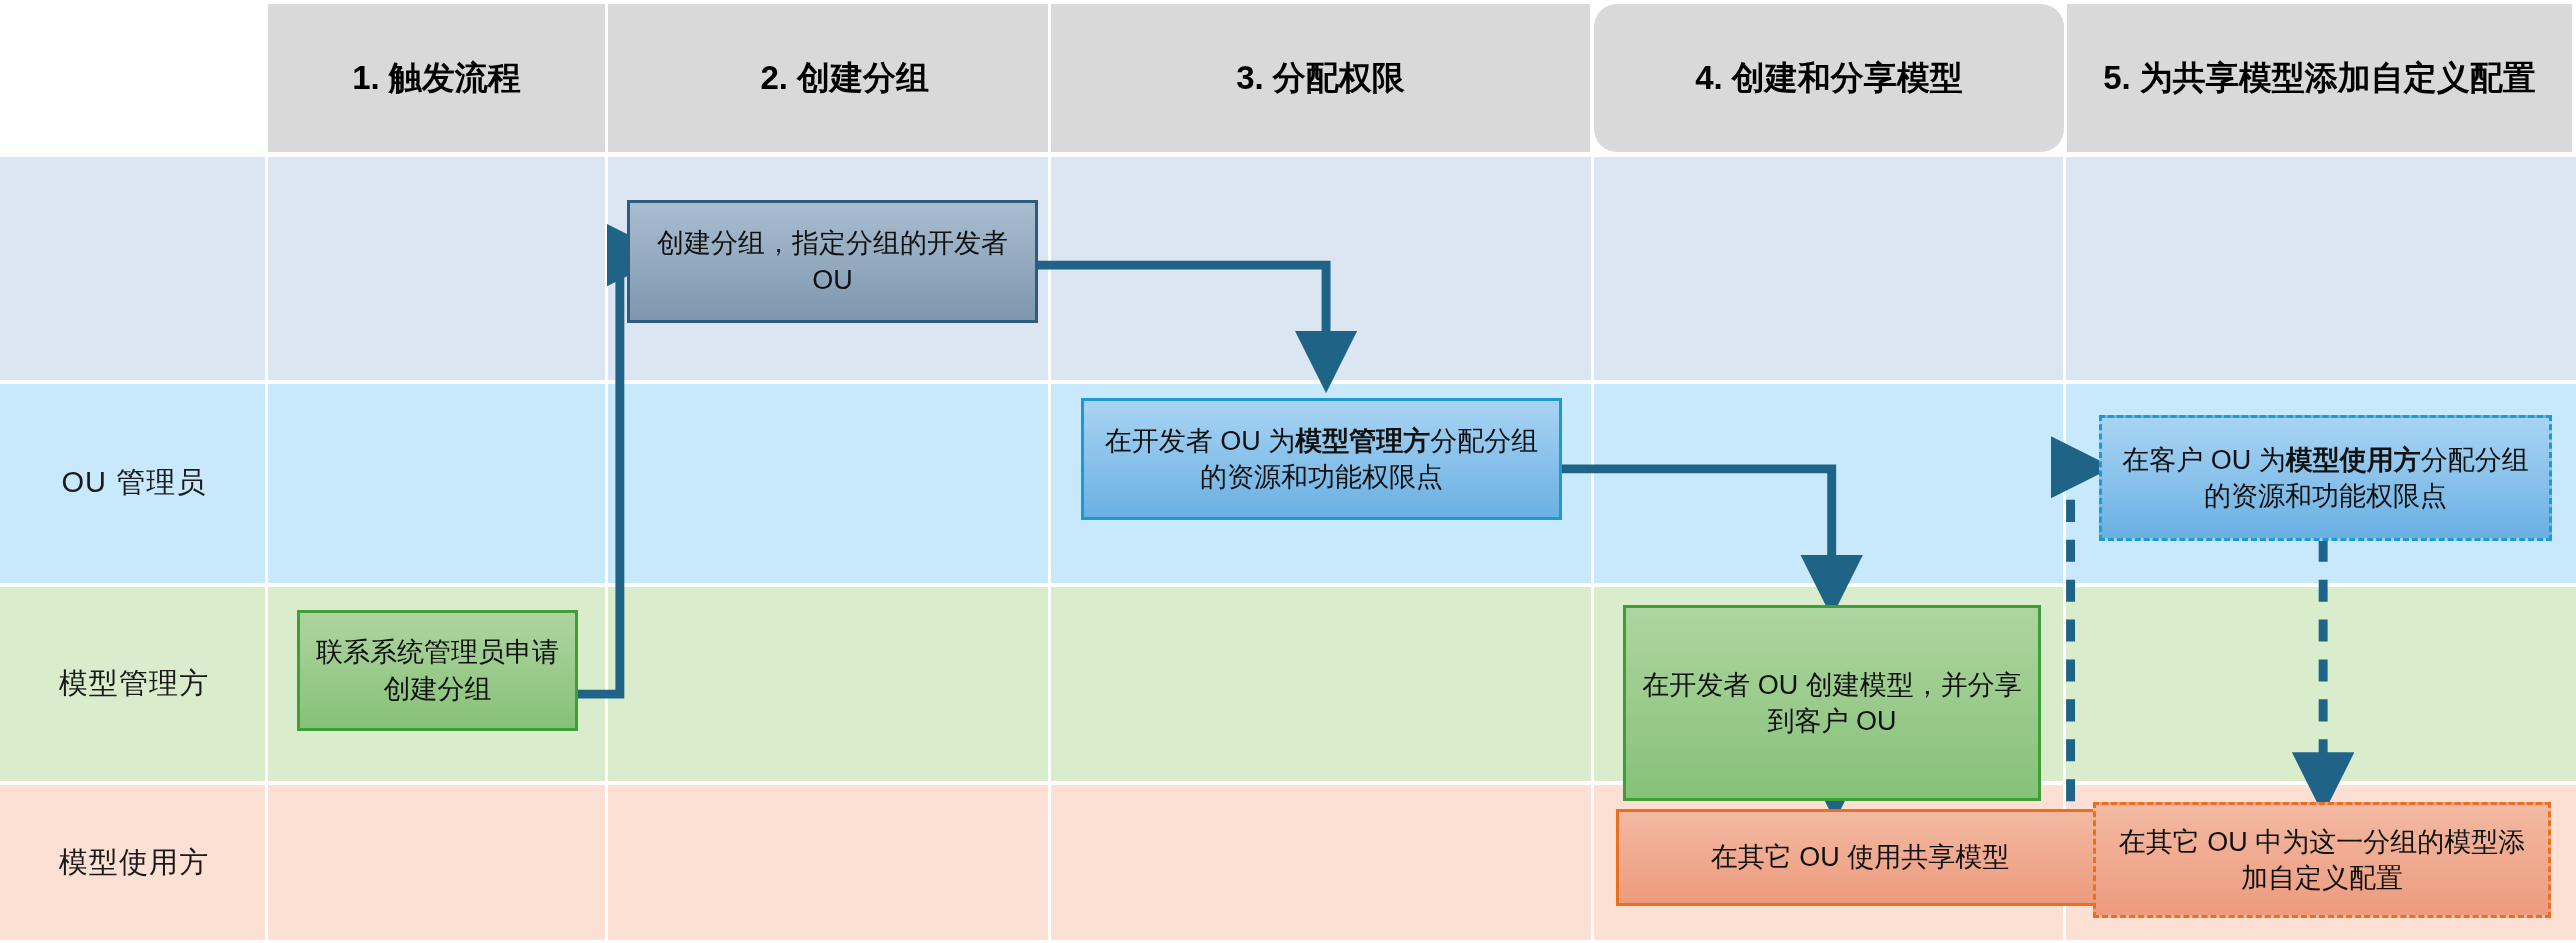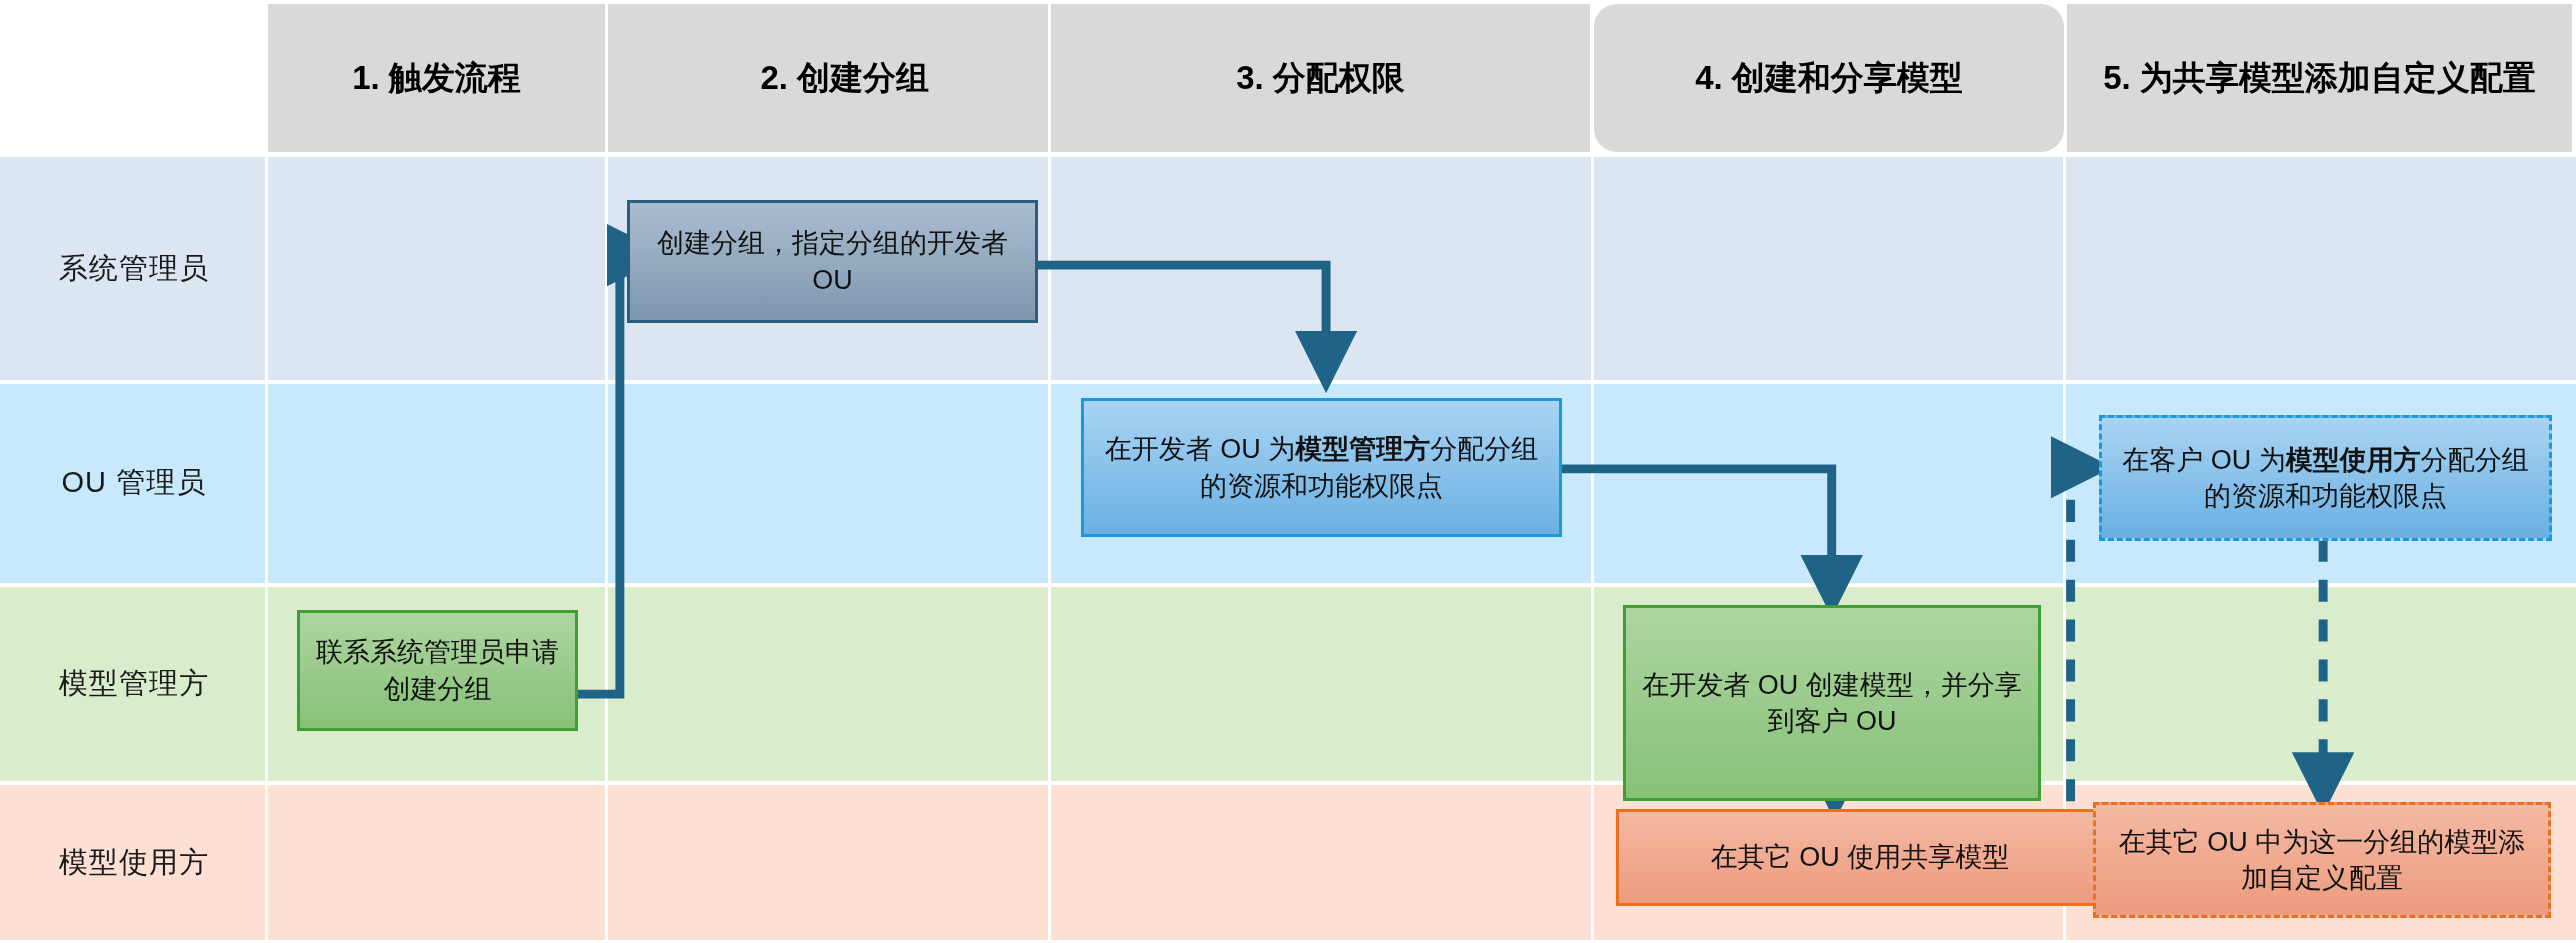"系统管理员" div.lane-label { html: <div> <span>系统管理员</span> </div> -> none }
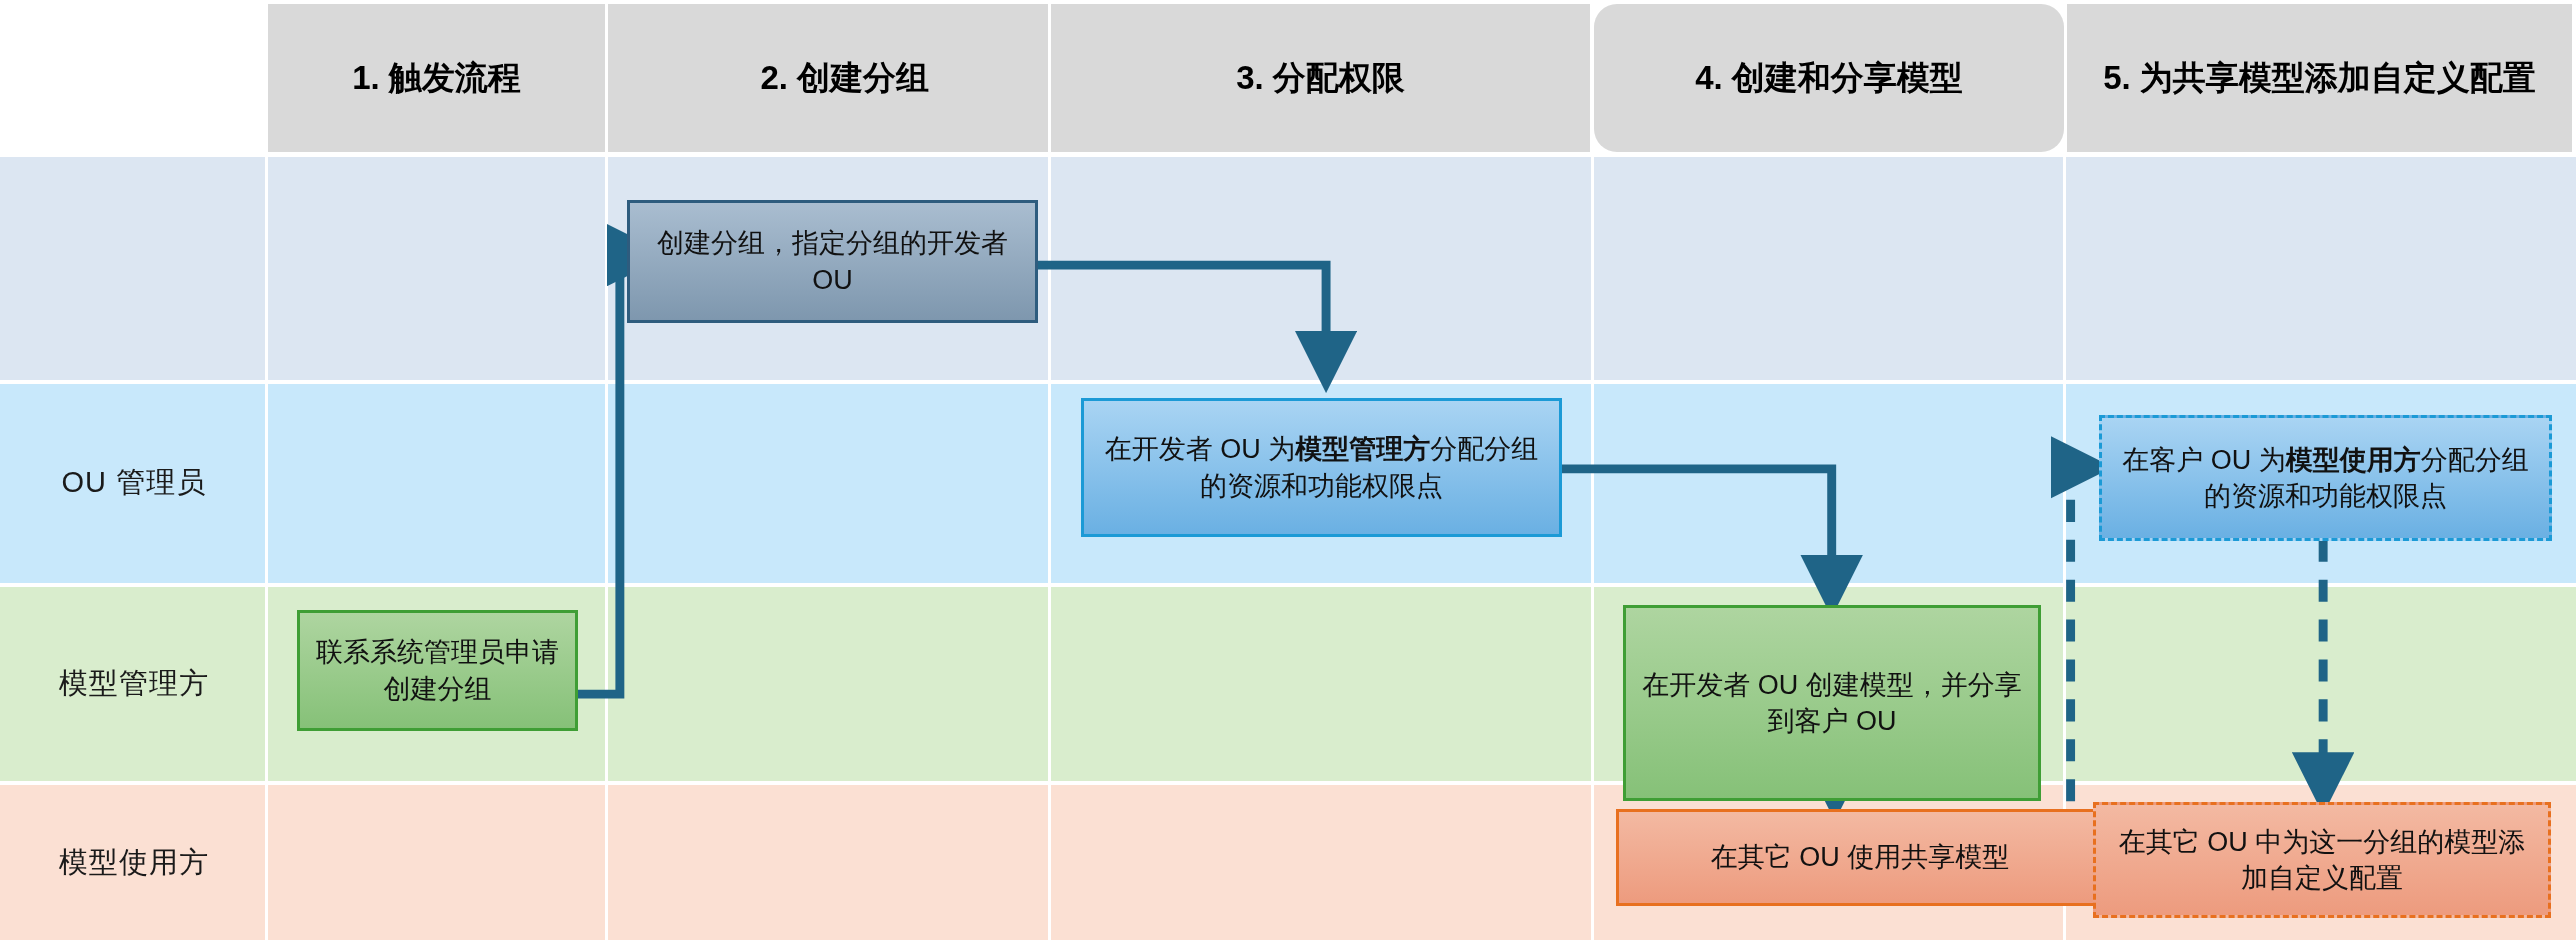"在开发者 OU 为模型管理方分配分组的资源和功能权限点" div.pbox { height: 139px -> 122px }
